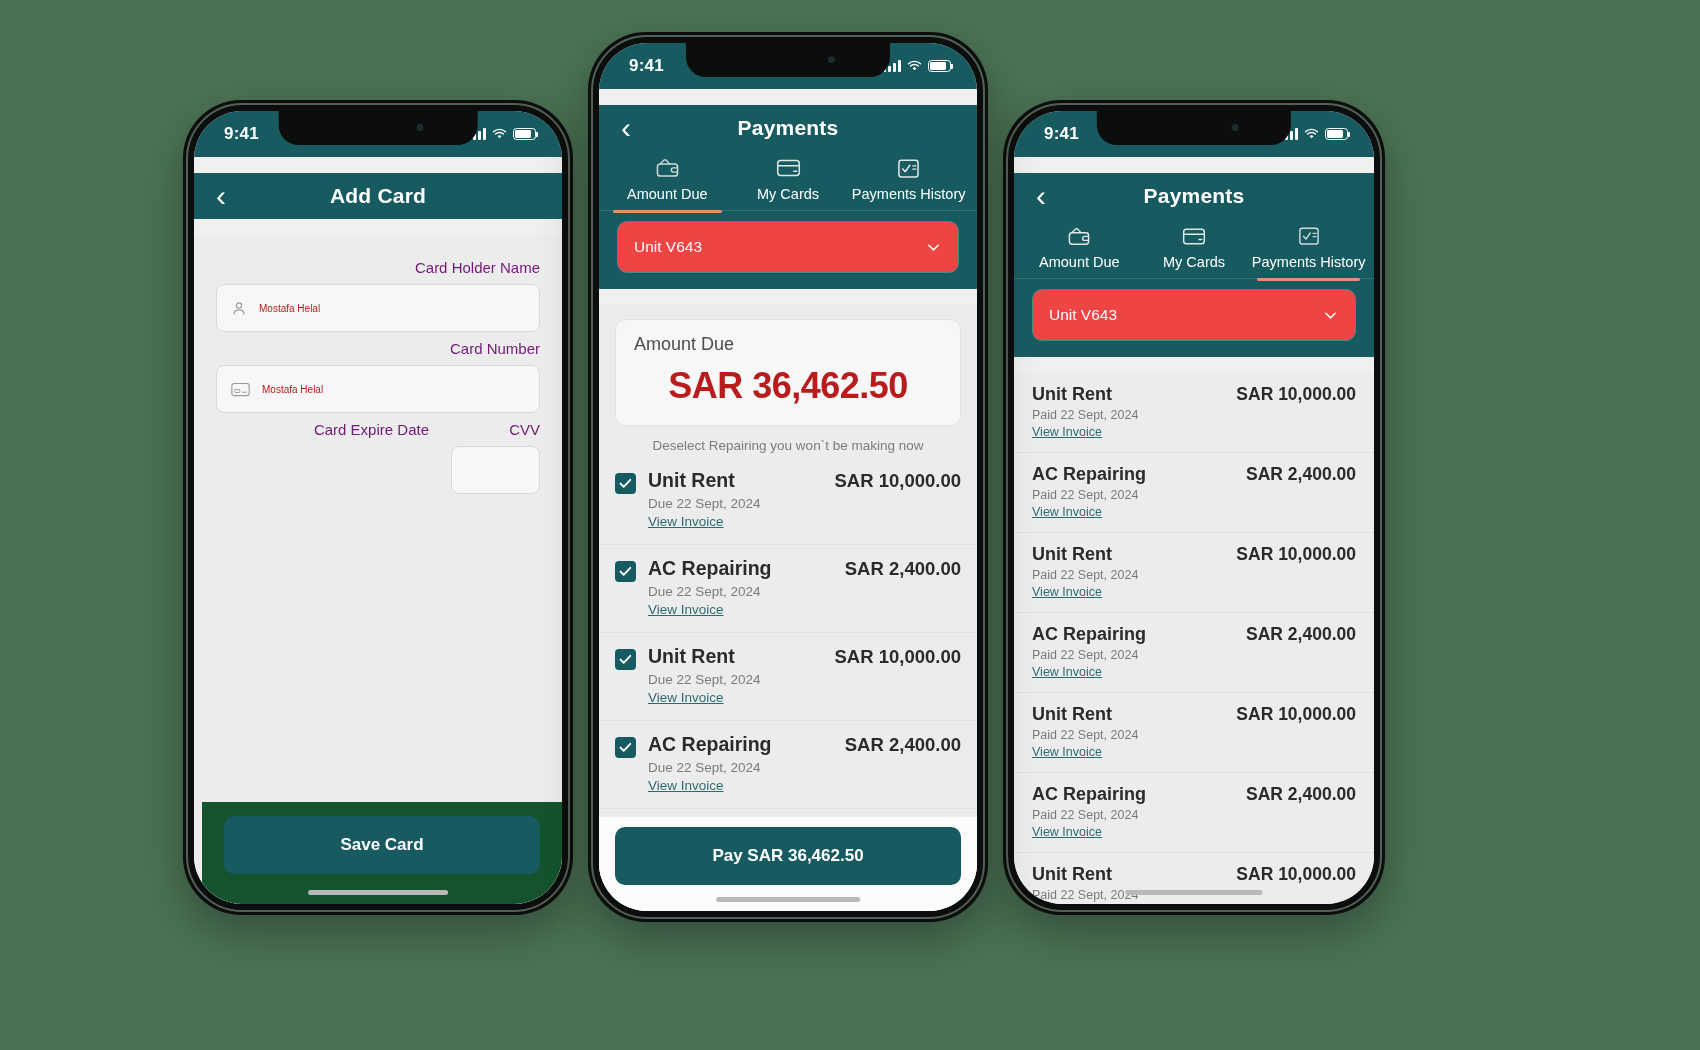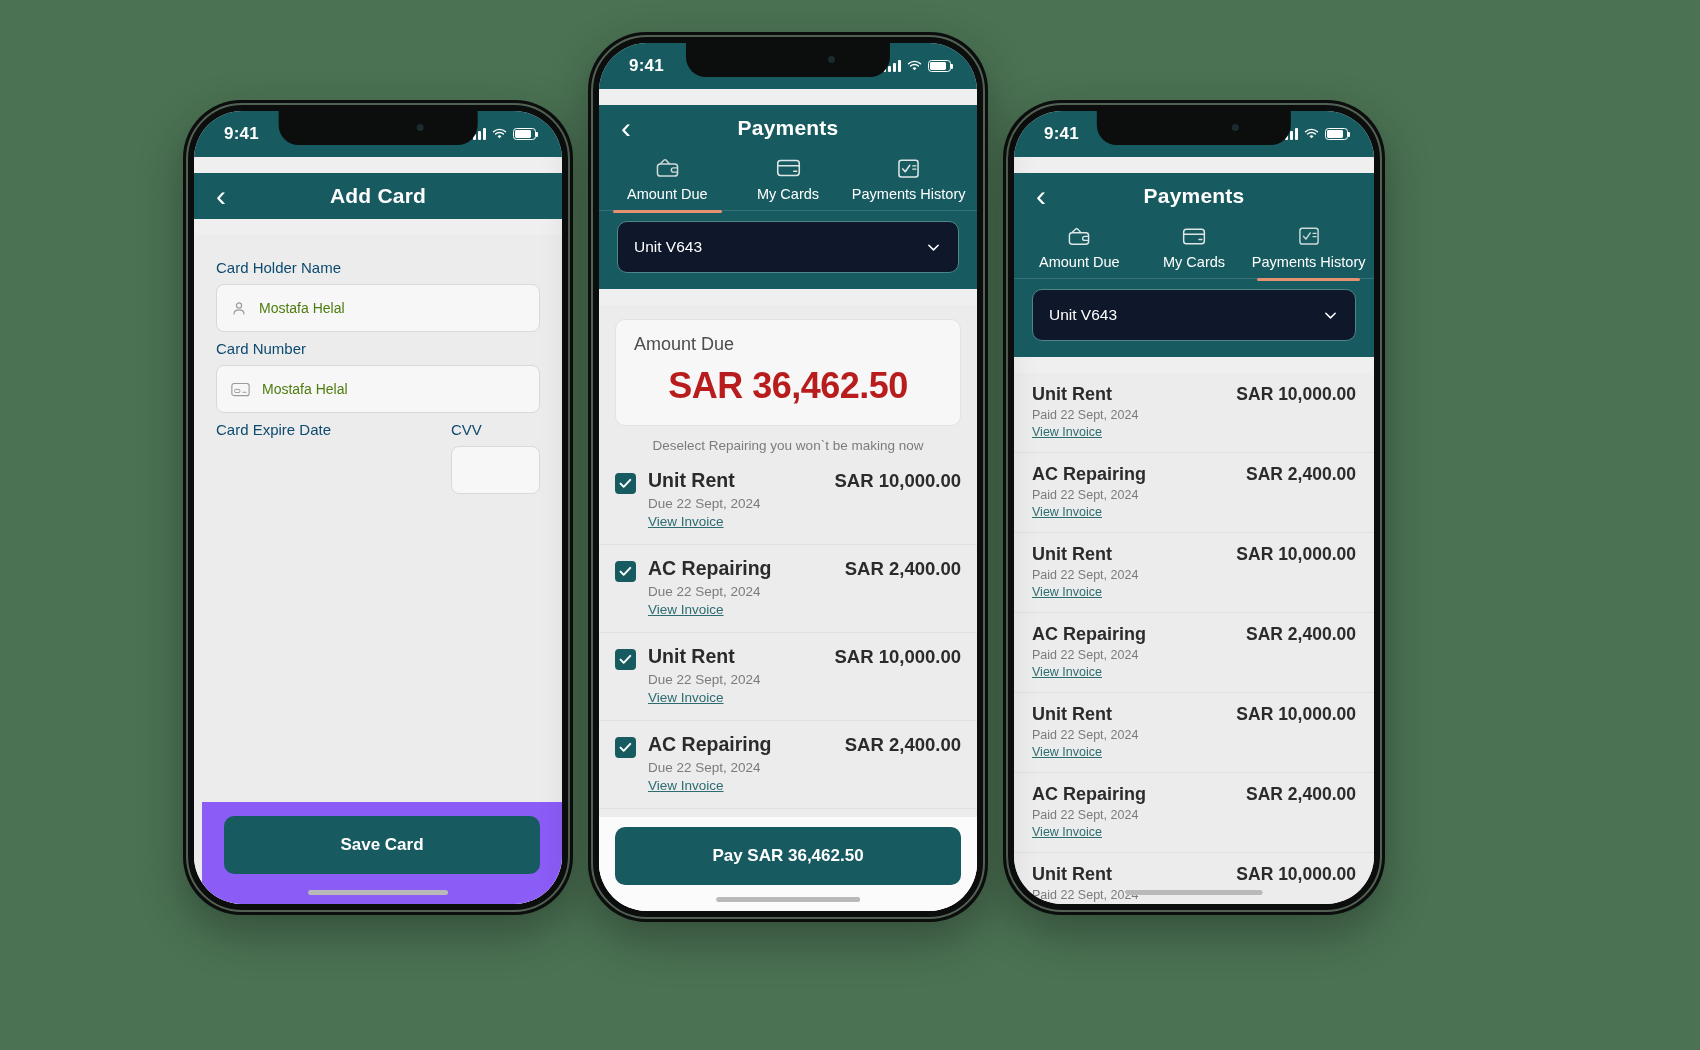"Unit V643" .unit-select { background: #0f172a -> #ef4444 }
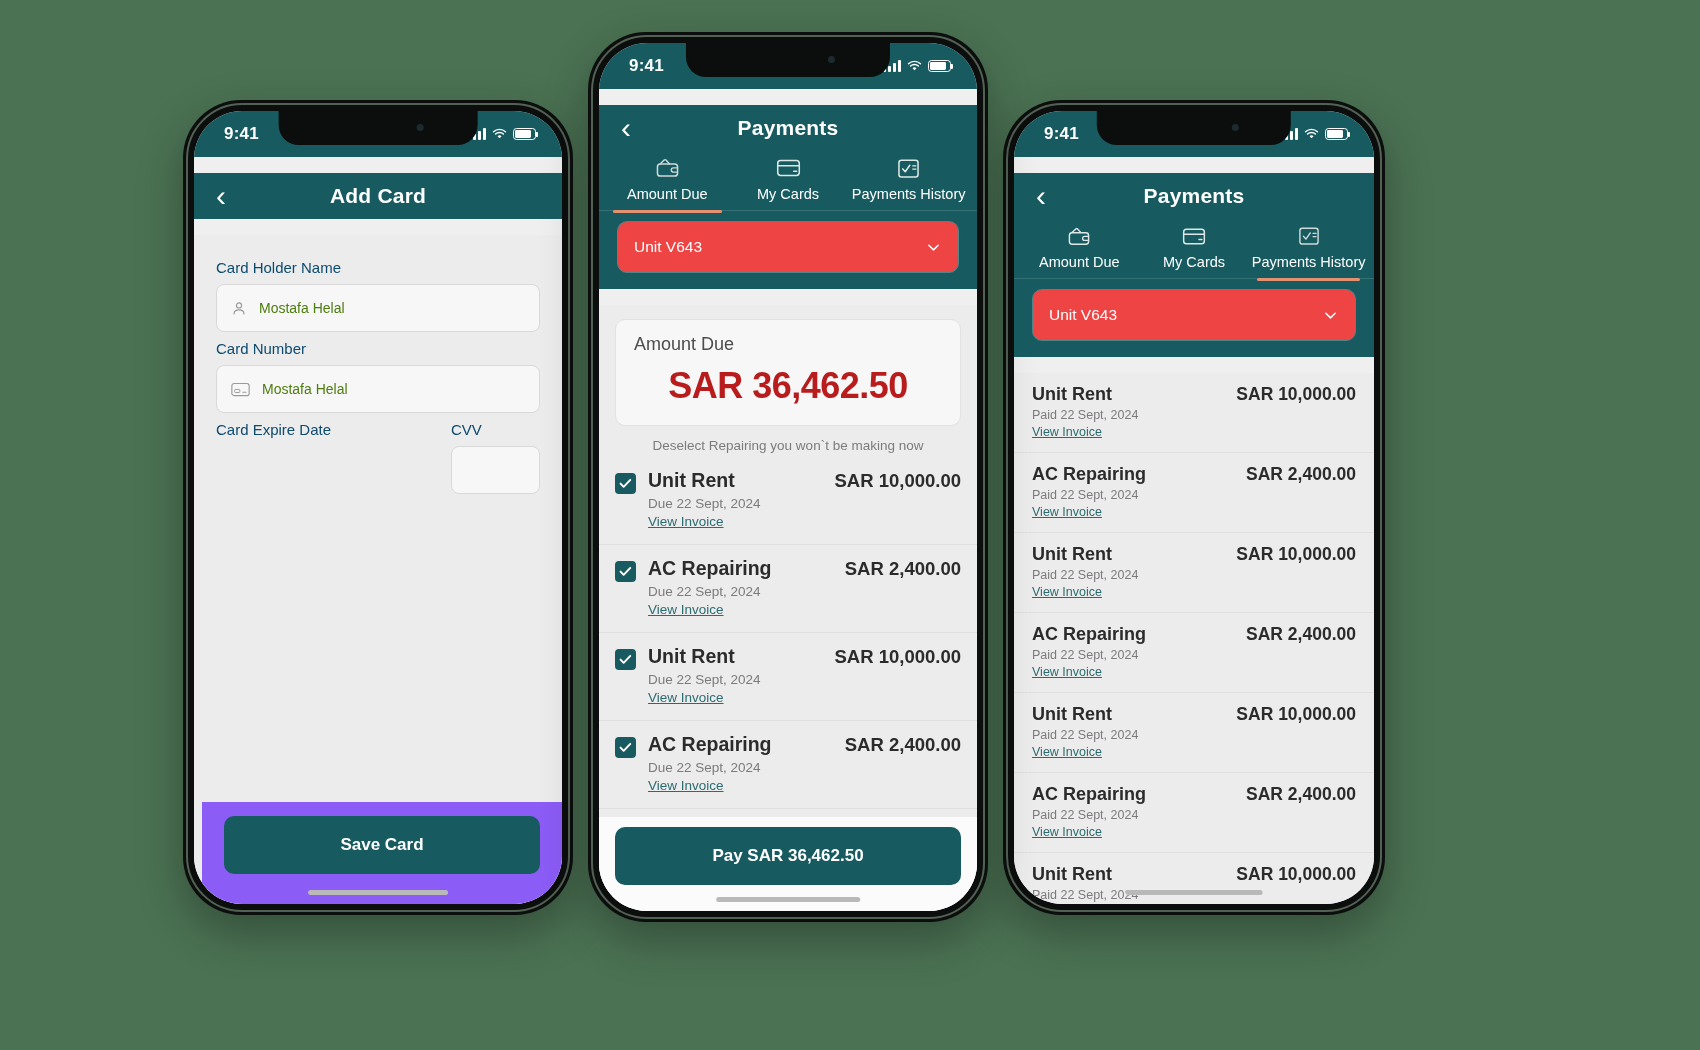"Card Holder Name" .field-label { color: #0c4a6e -> #701a75; text-align: none -> right }
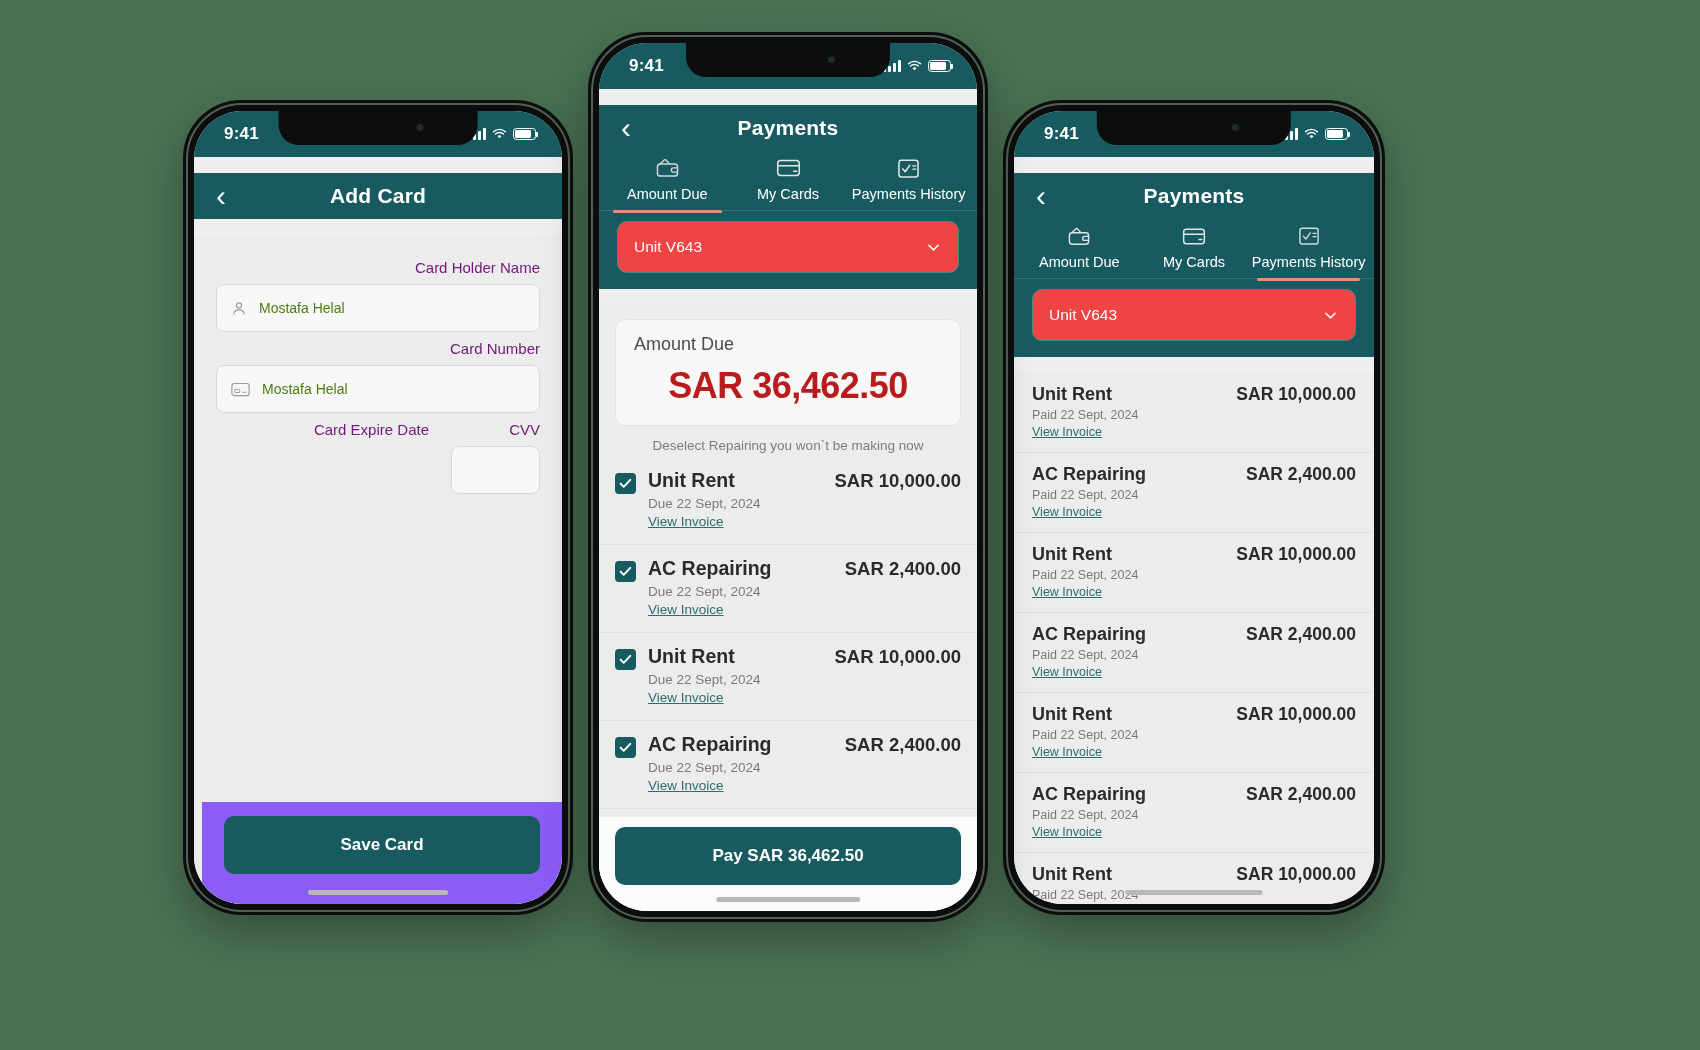"Mostafa Helal" .input .ph { color: #4d7c0f -> #b91c1c; font-size: 14px -> 10px }
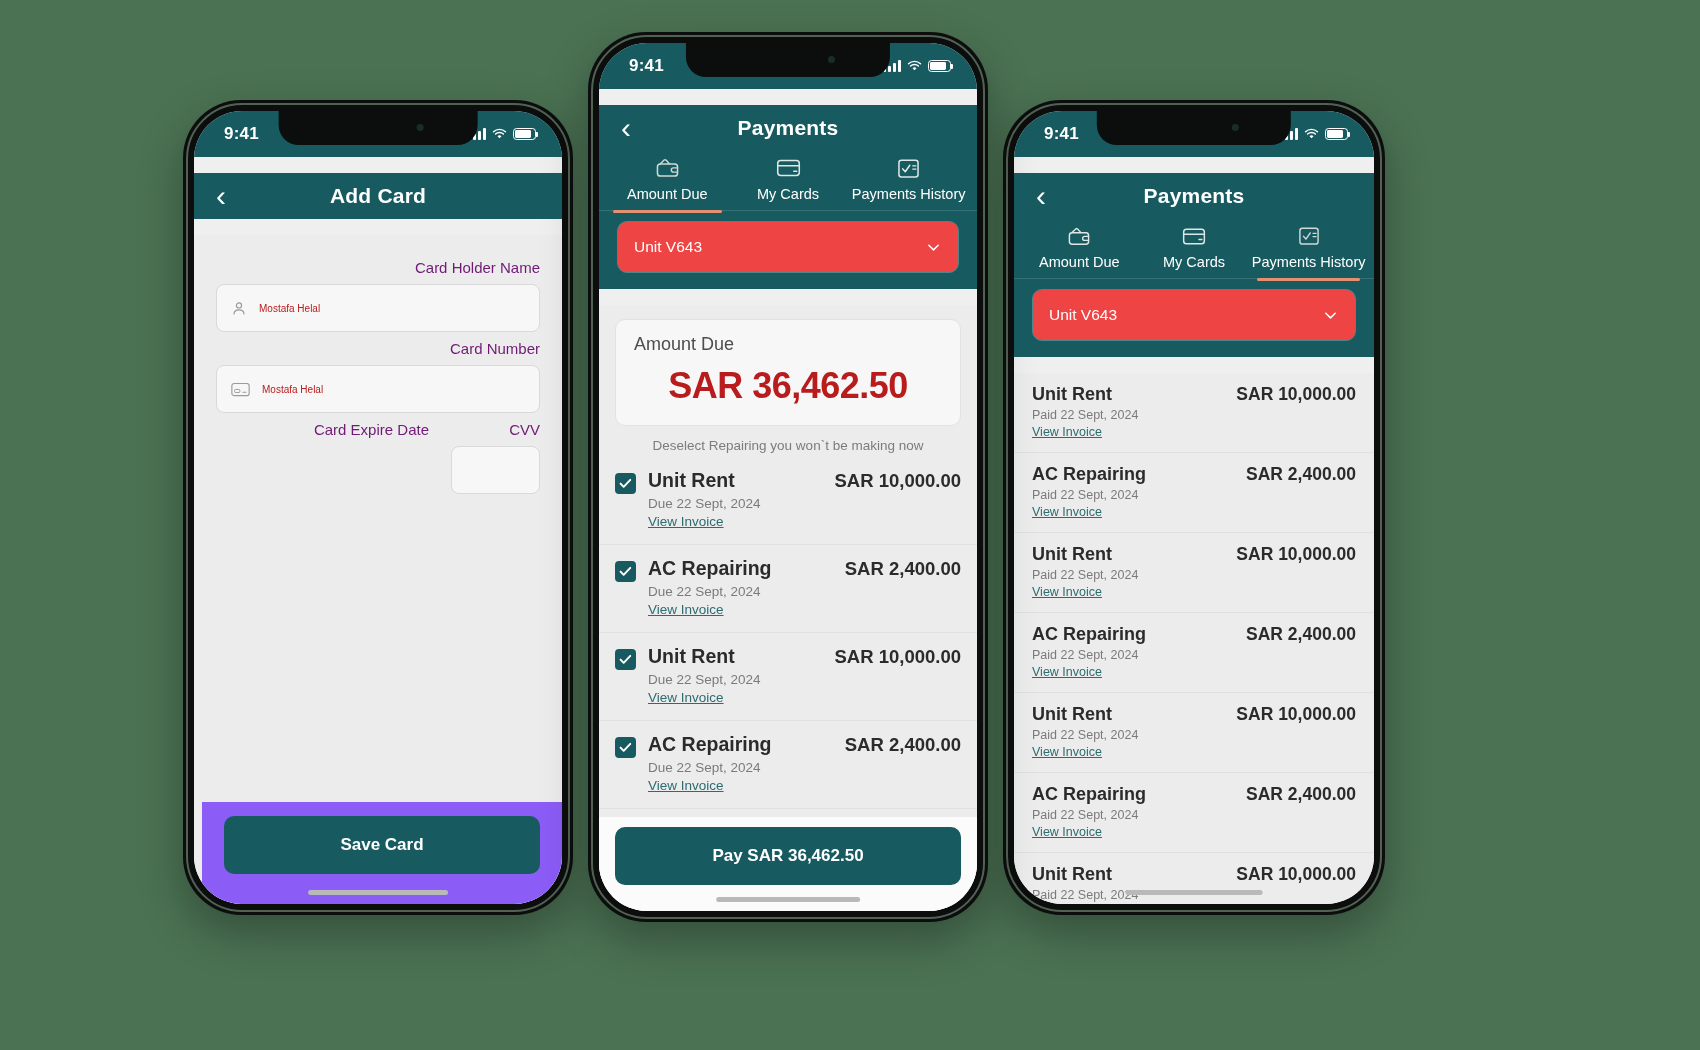"Save Card" .cta-wrap { background: #8b5cf6 -> #14532d }
